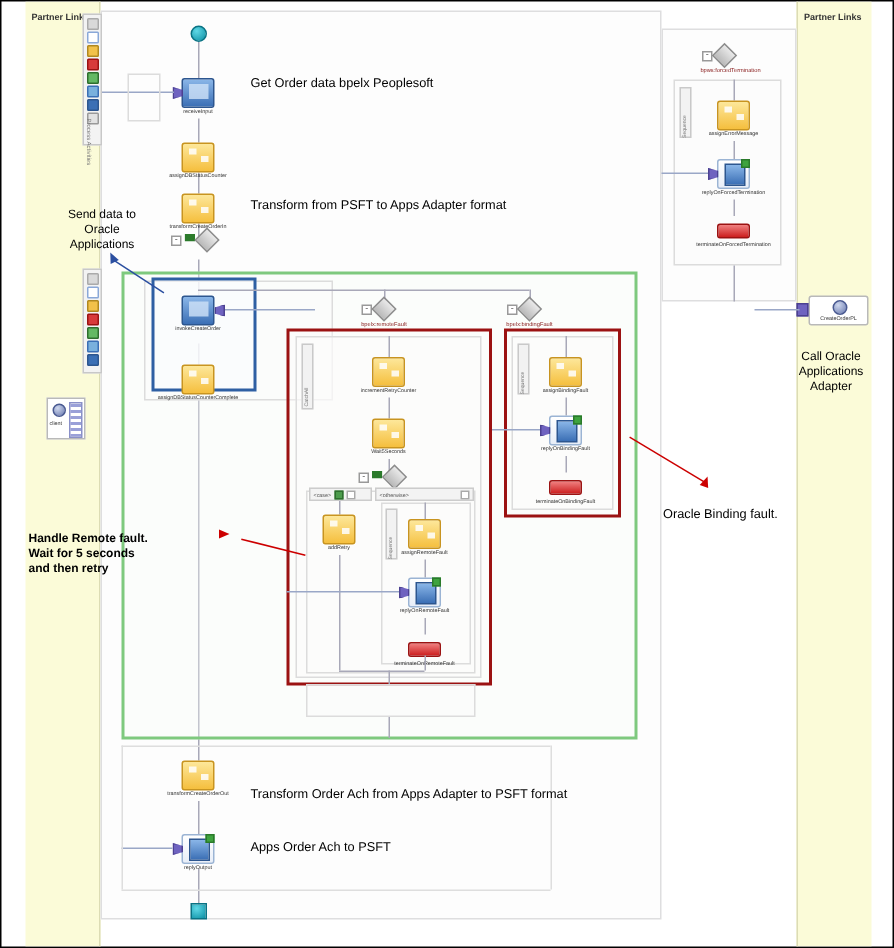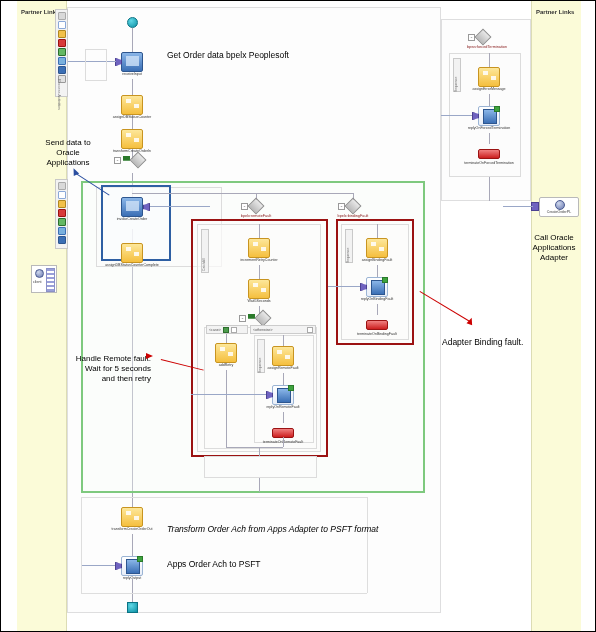"Transform from PSFT to Apps" div.note { html: none -> <div>Transform from PSFT to Apps Adapter format</div> }
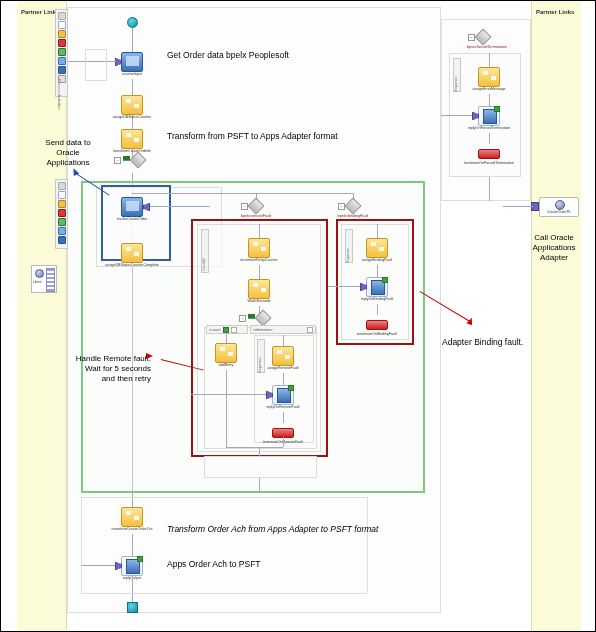"Adapter Binding fault." div.note { text: Adapter -> Oracle }
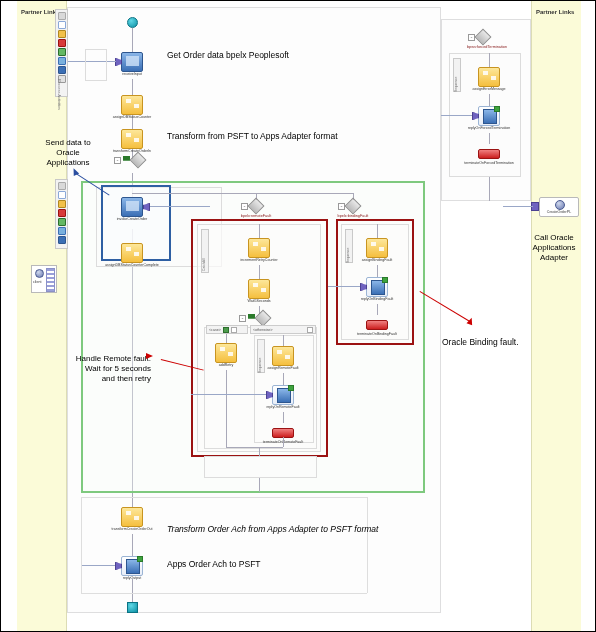"Handle Remote fault." div.callout { font-weight: none -> bold; text-align: right -> left }
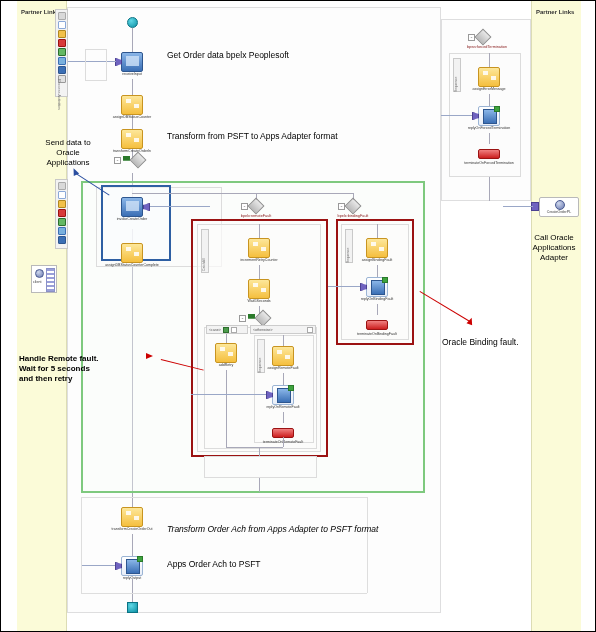"Transform Order Ach from Apps" div.note { font-style: italic -> none }
